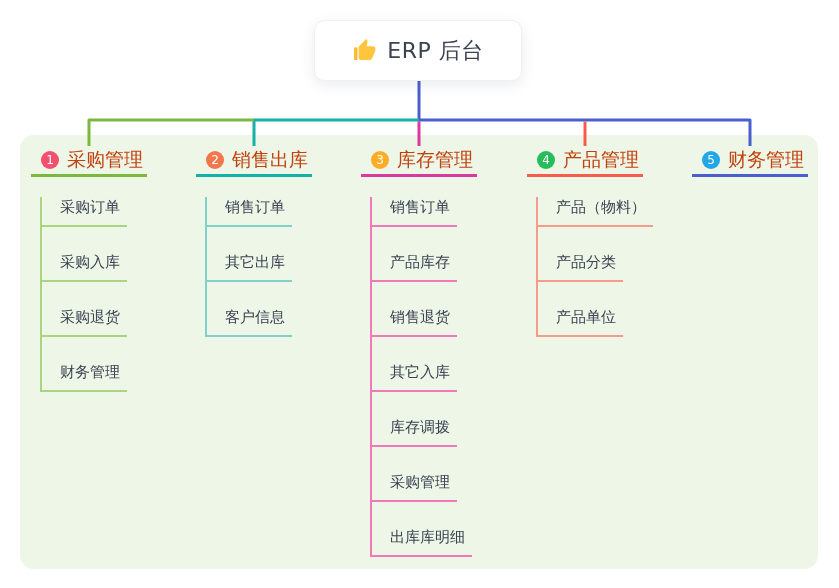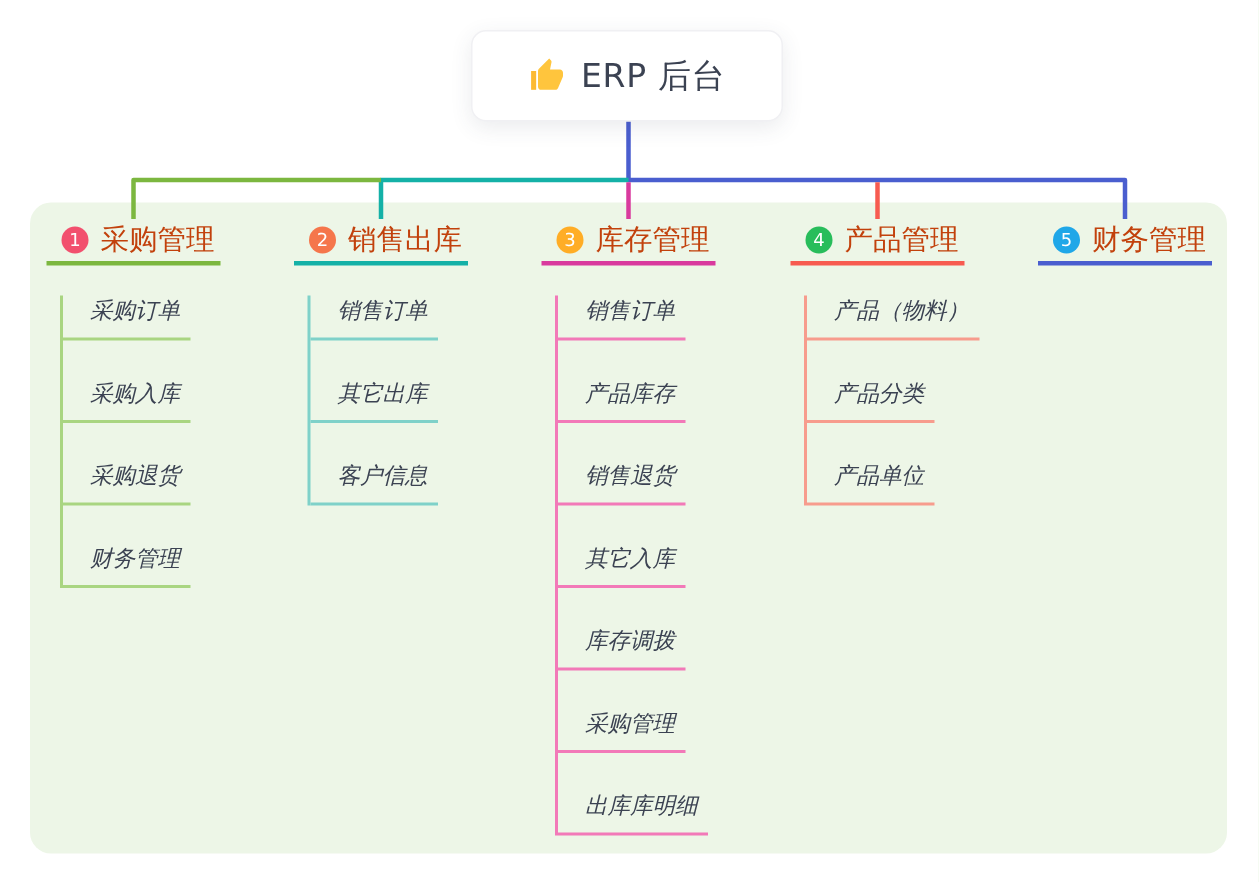"采购订单" .children { font-style: italic -> none }
